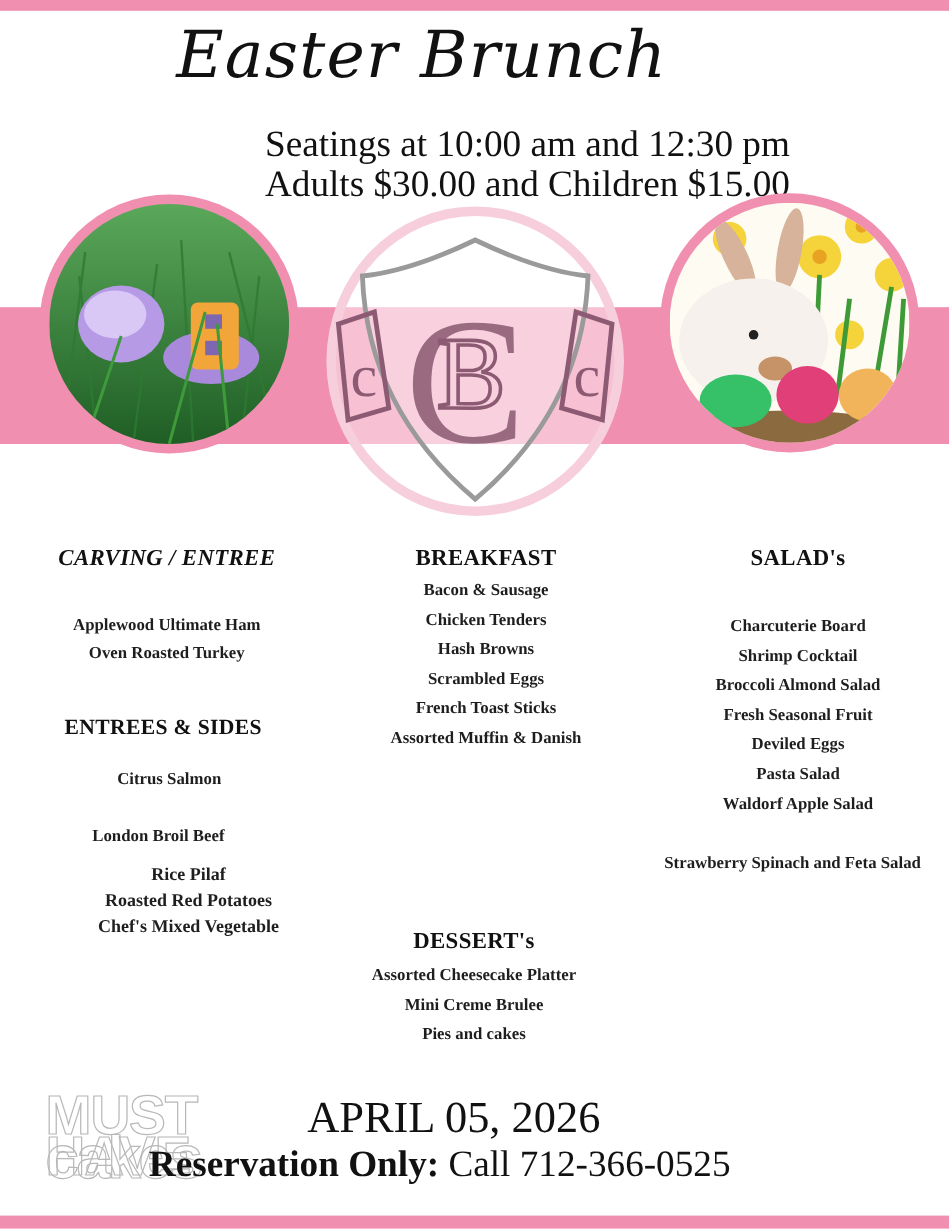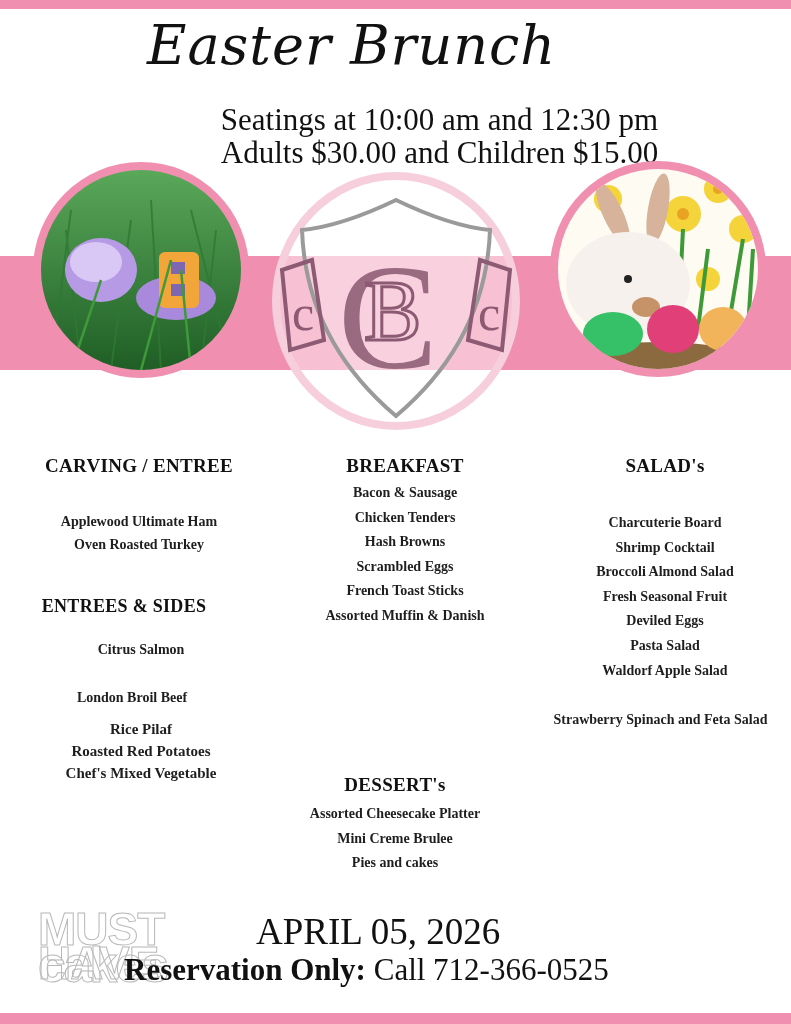"CARVING / ENTREE" div.abs { font-style: none -> italic }
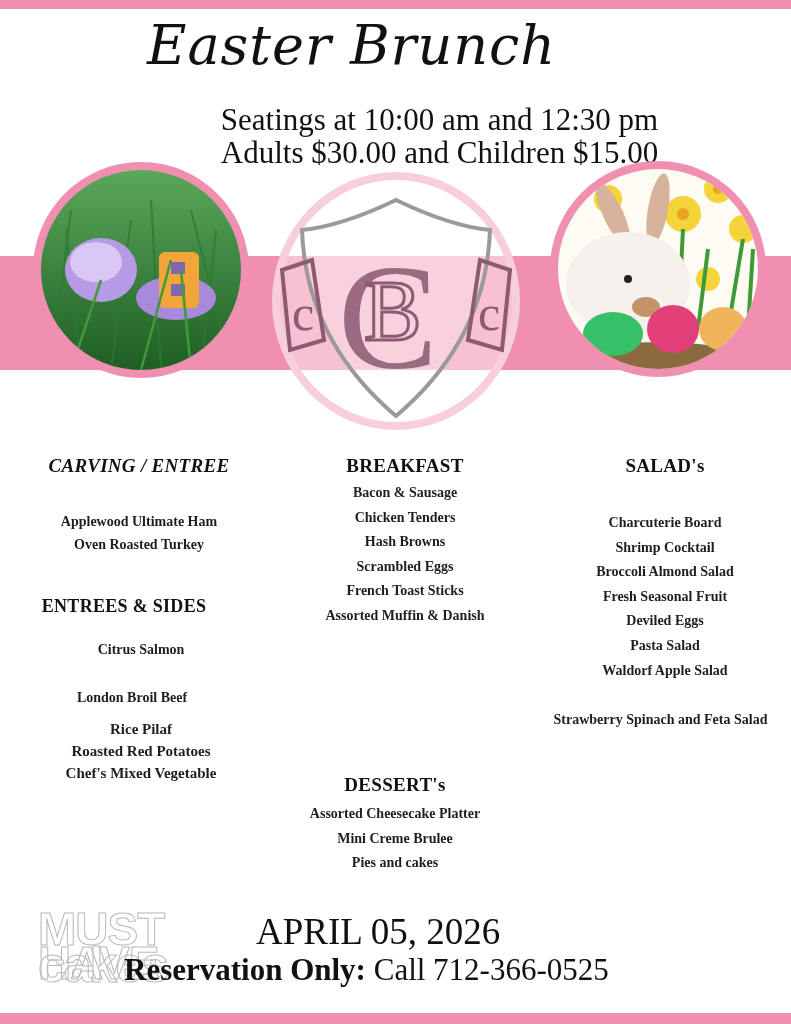"ENTREES & SIDES" div.abs { left: 2px -> 14px }
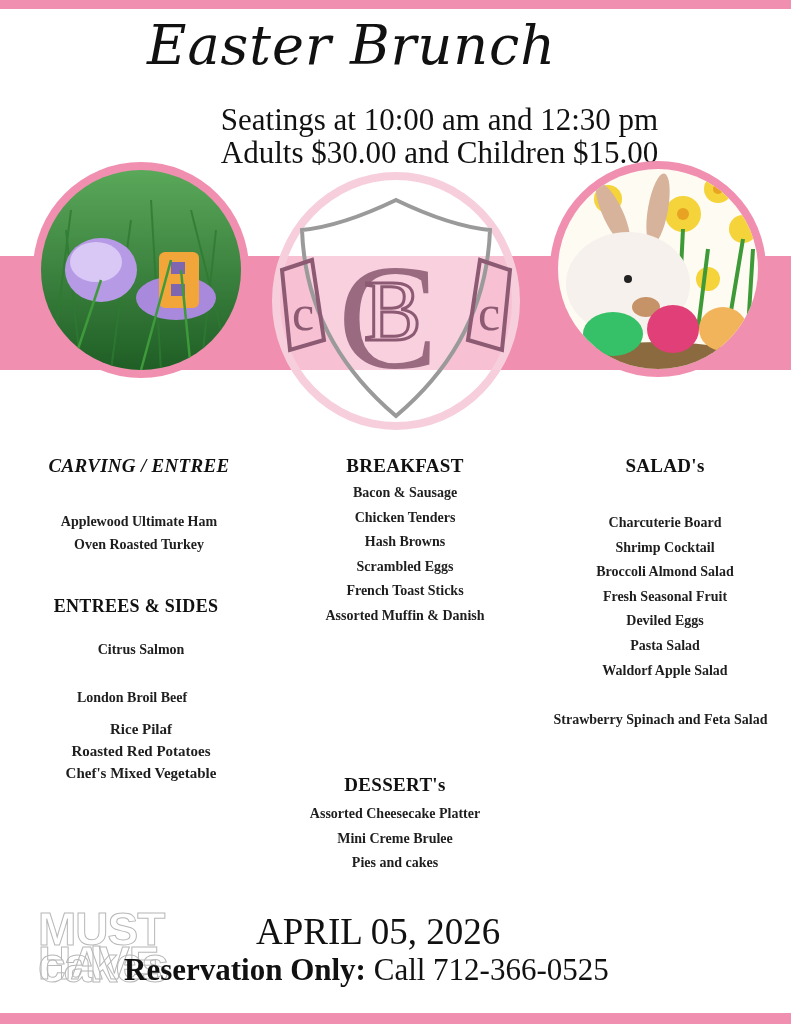"Rice Pilaf" div.abs { left: 14px -> 30px }
